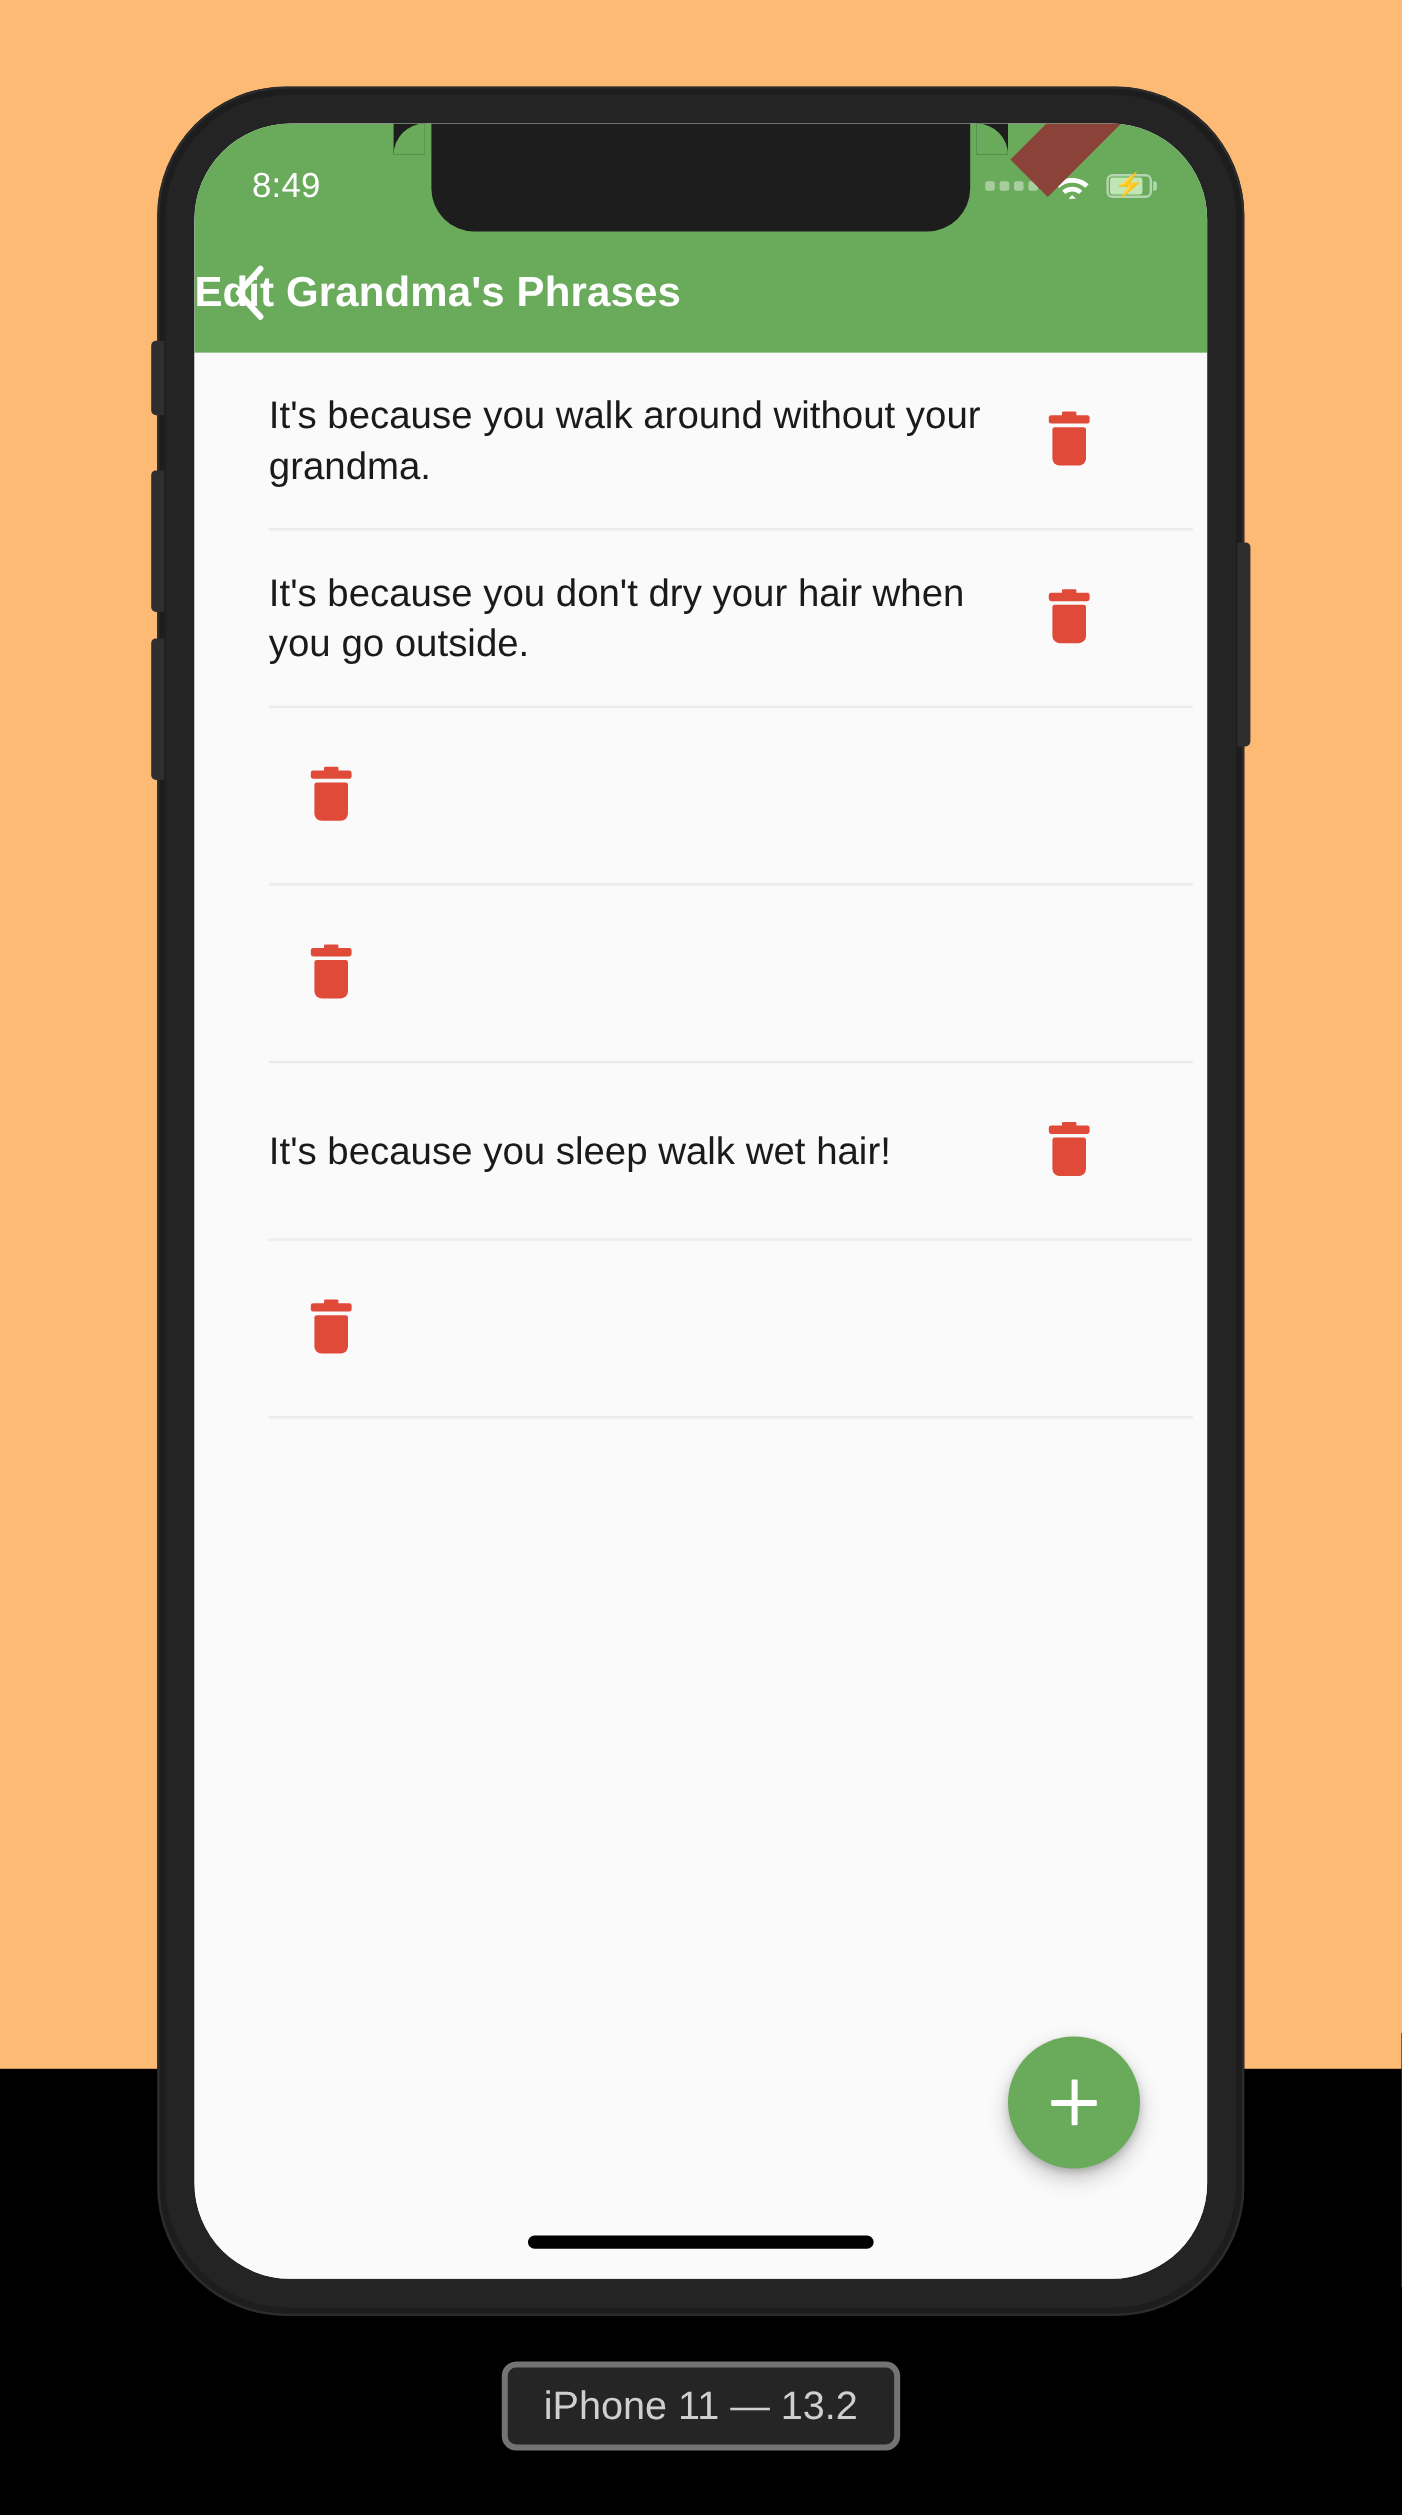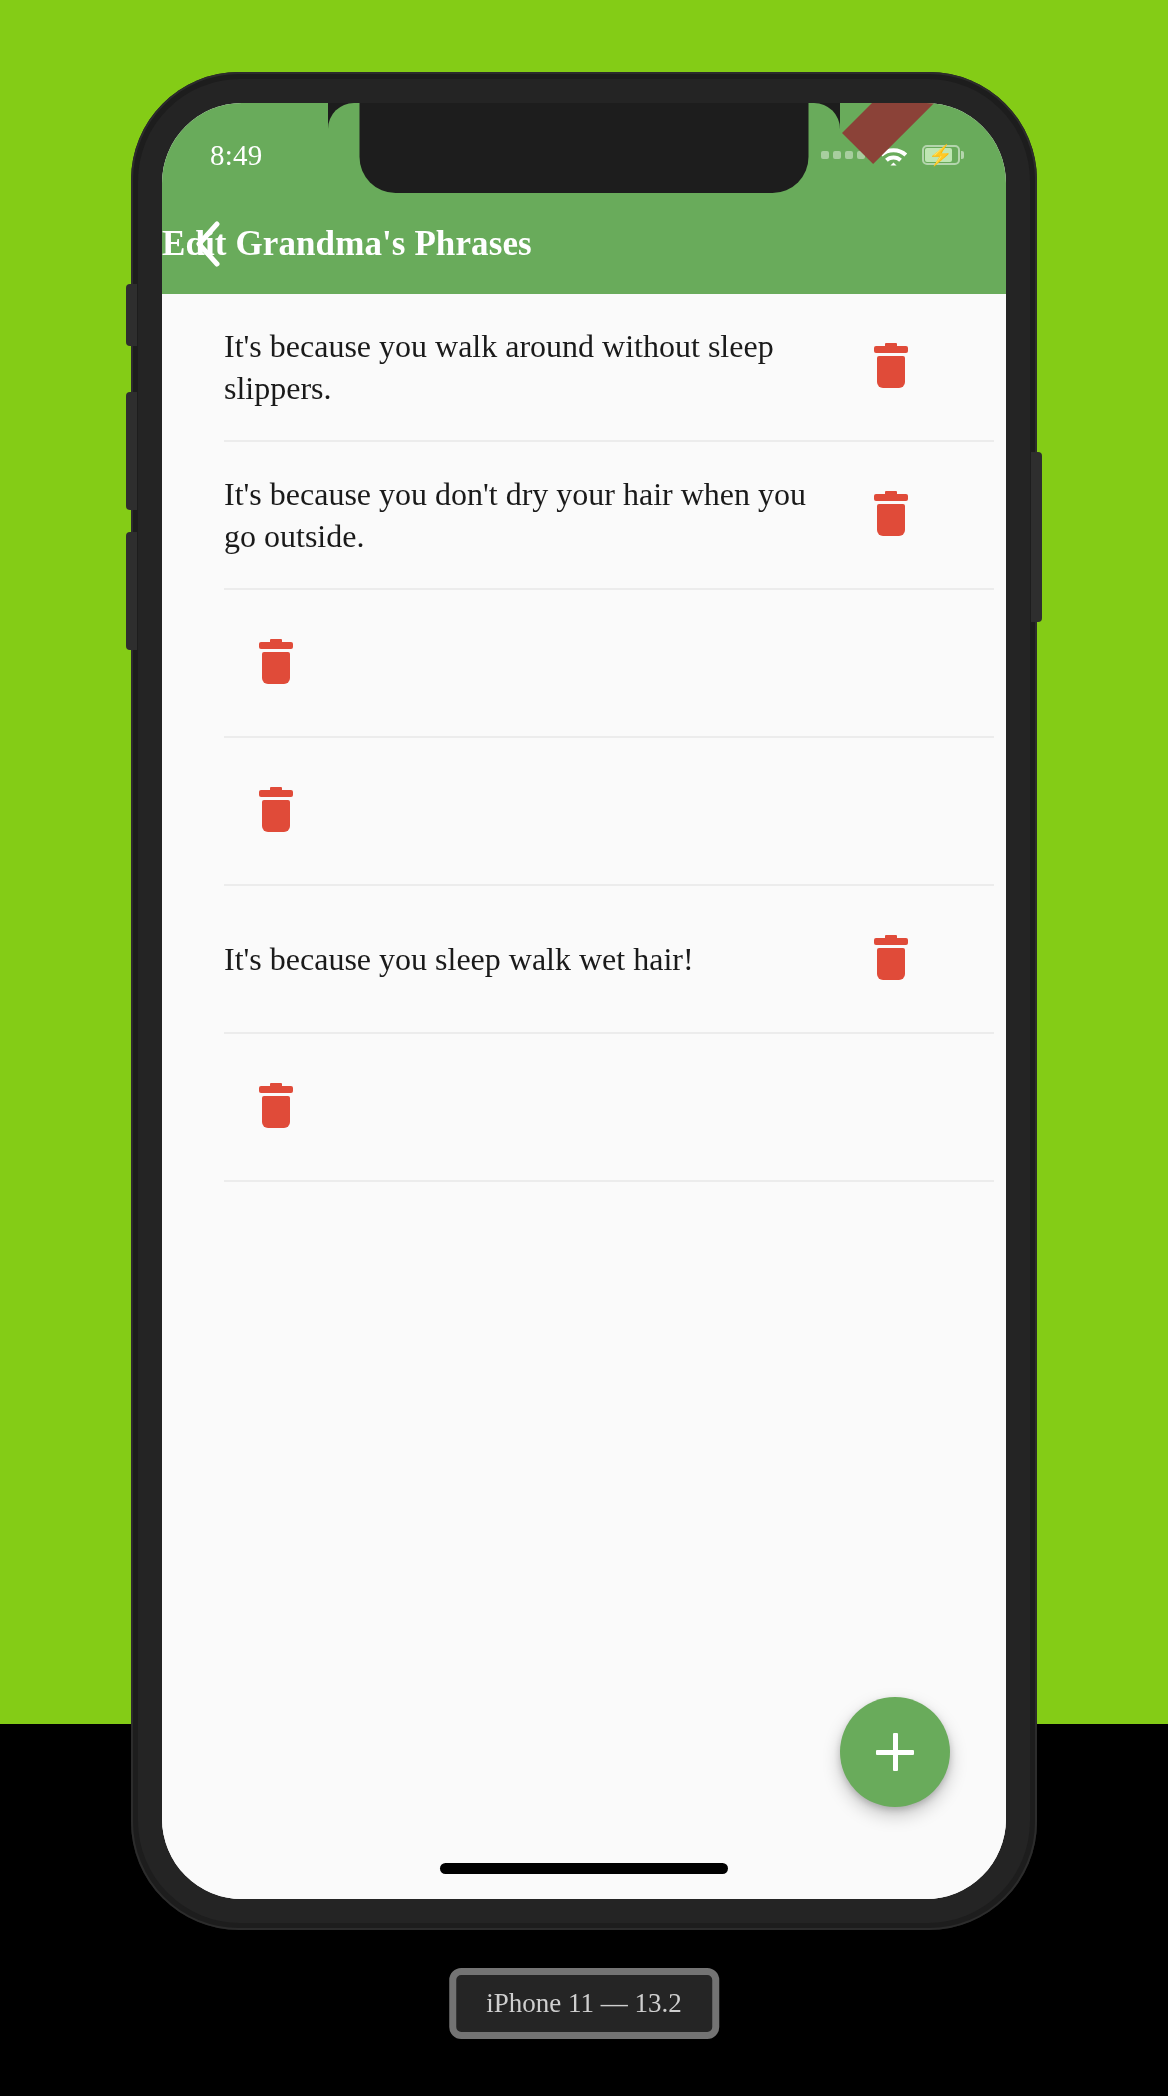"8:49" #stage { background: #84cc16 -> #fdba74; font-family: Liberation Serif, serif -> none }
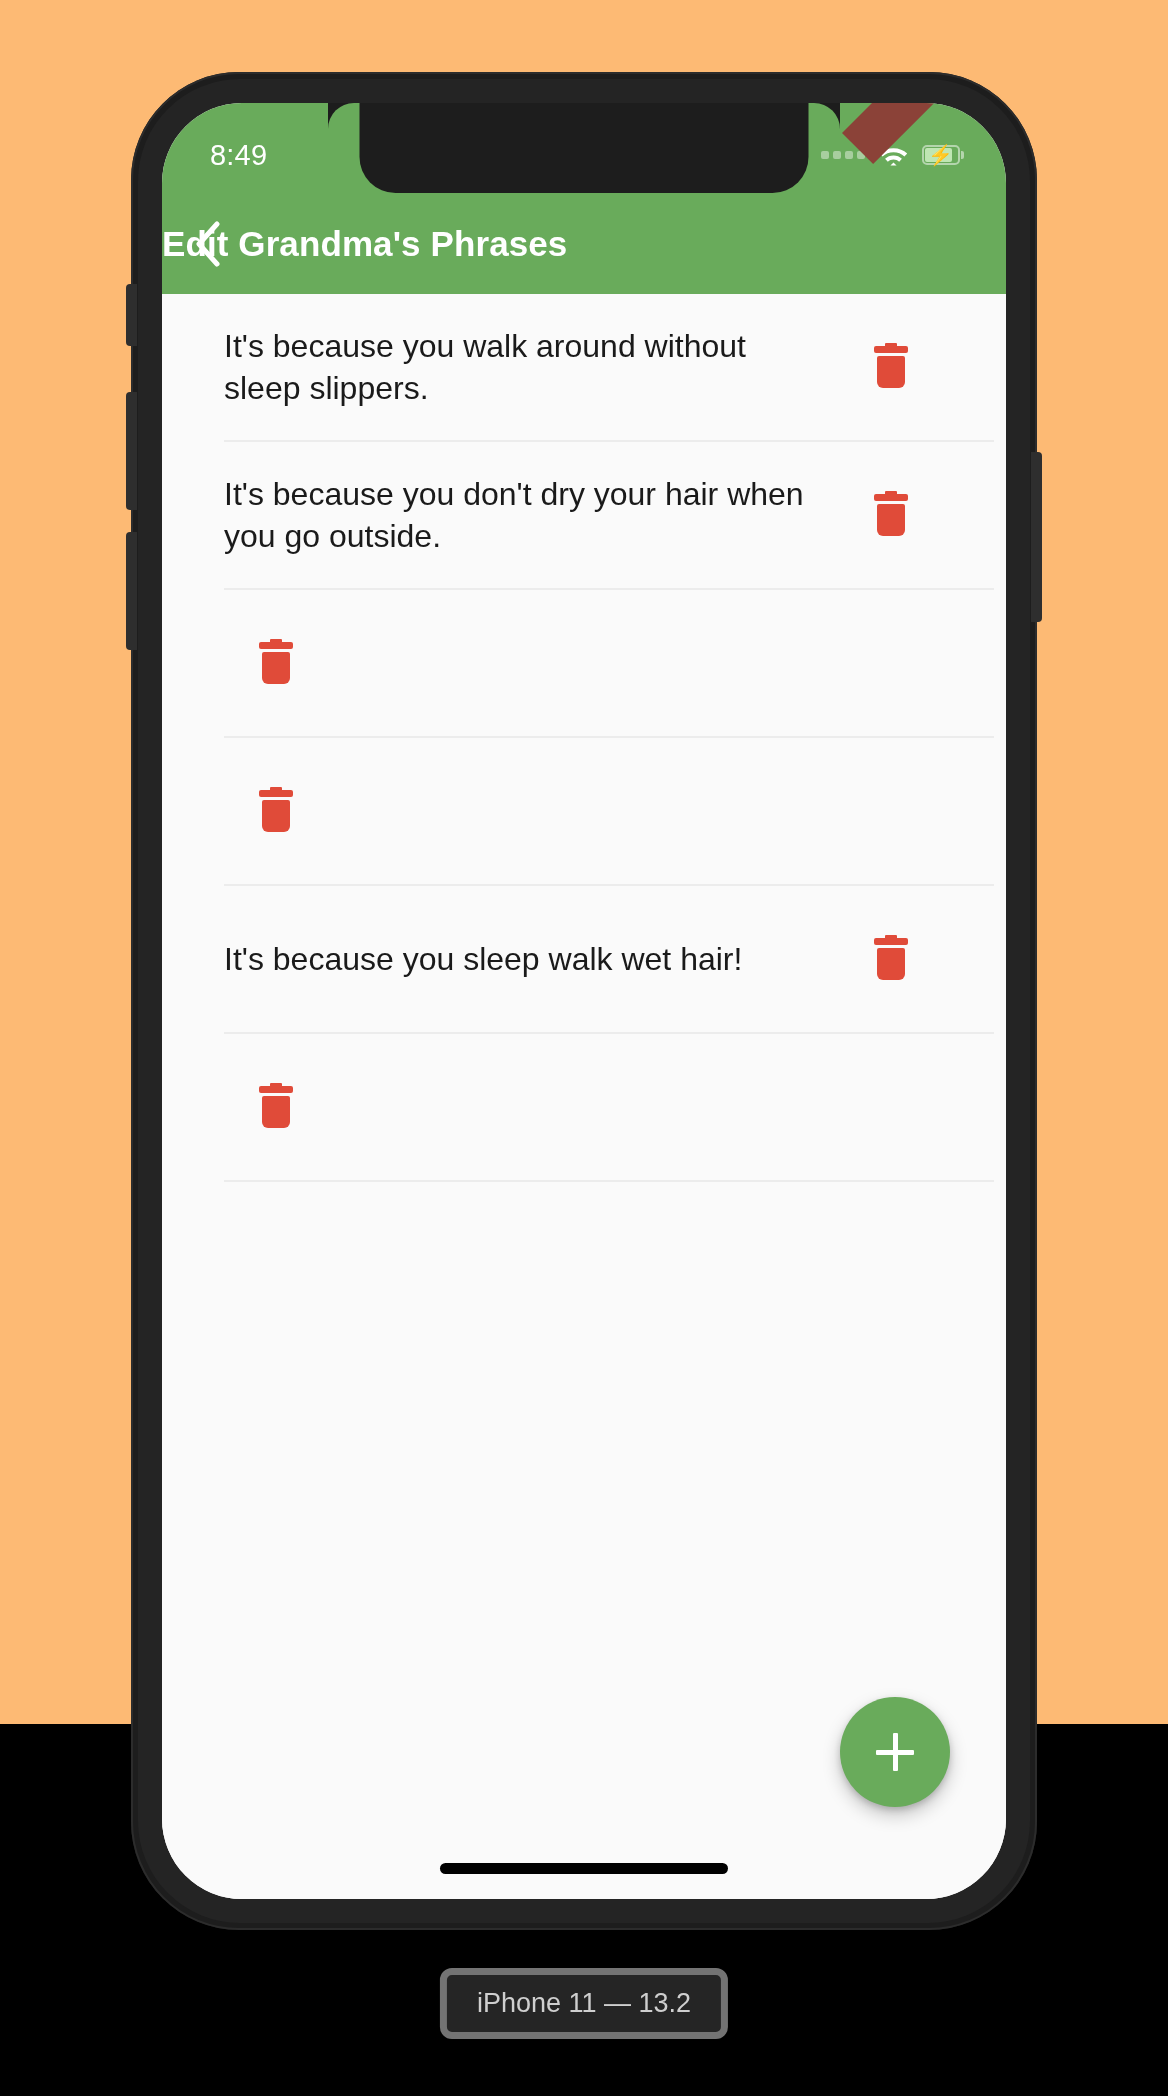"It's because you walk around" div.li-text { text: sleep slippers -> your grandma }
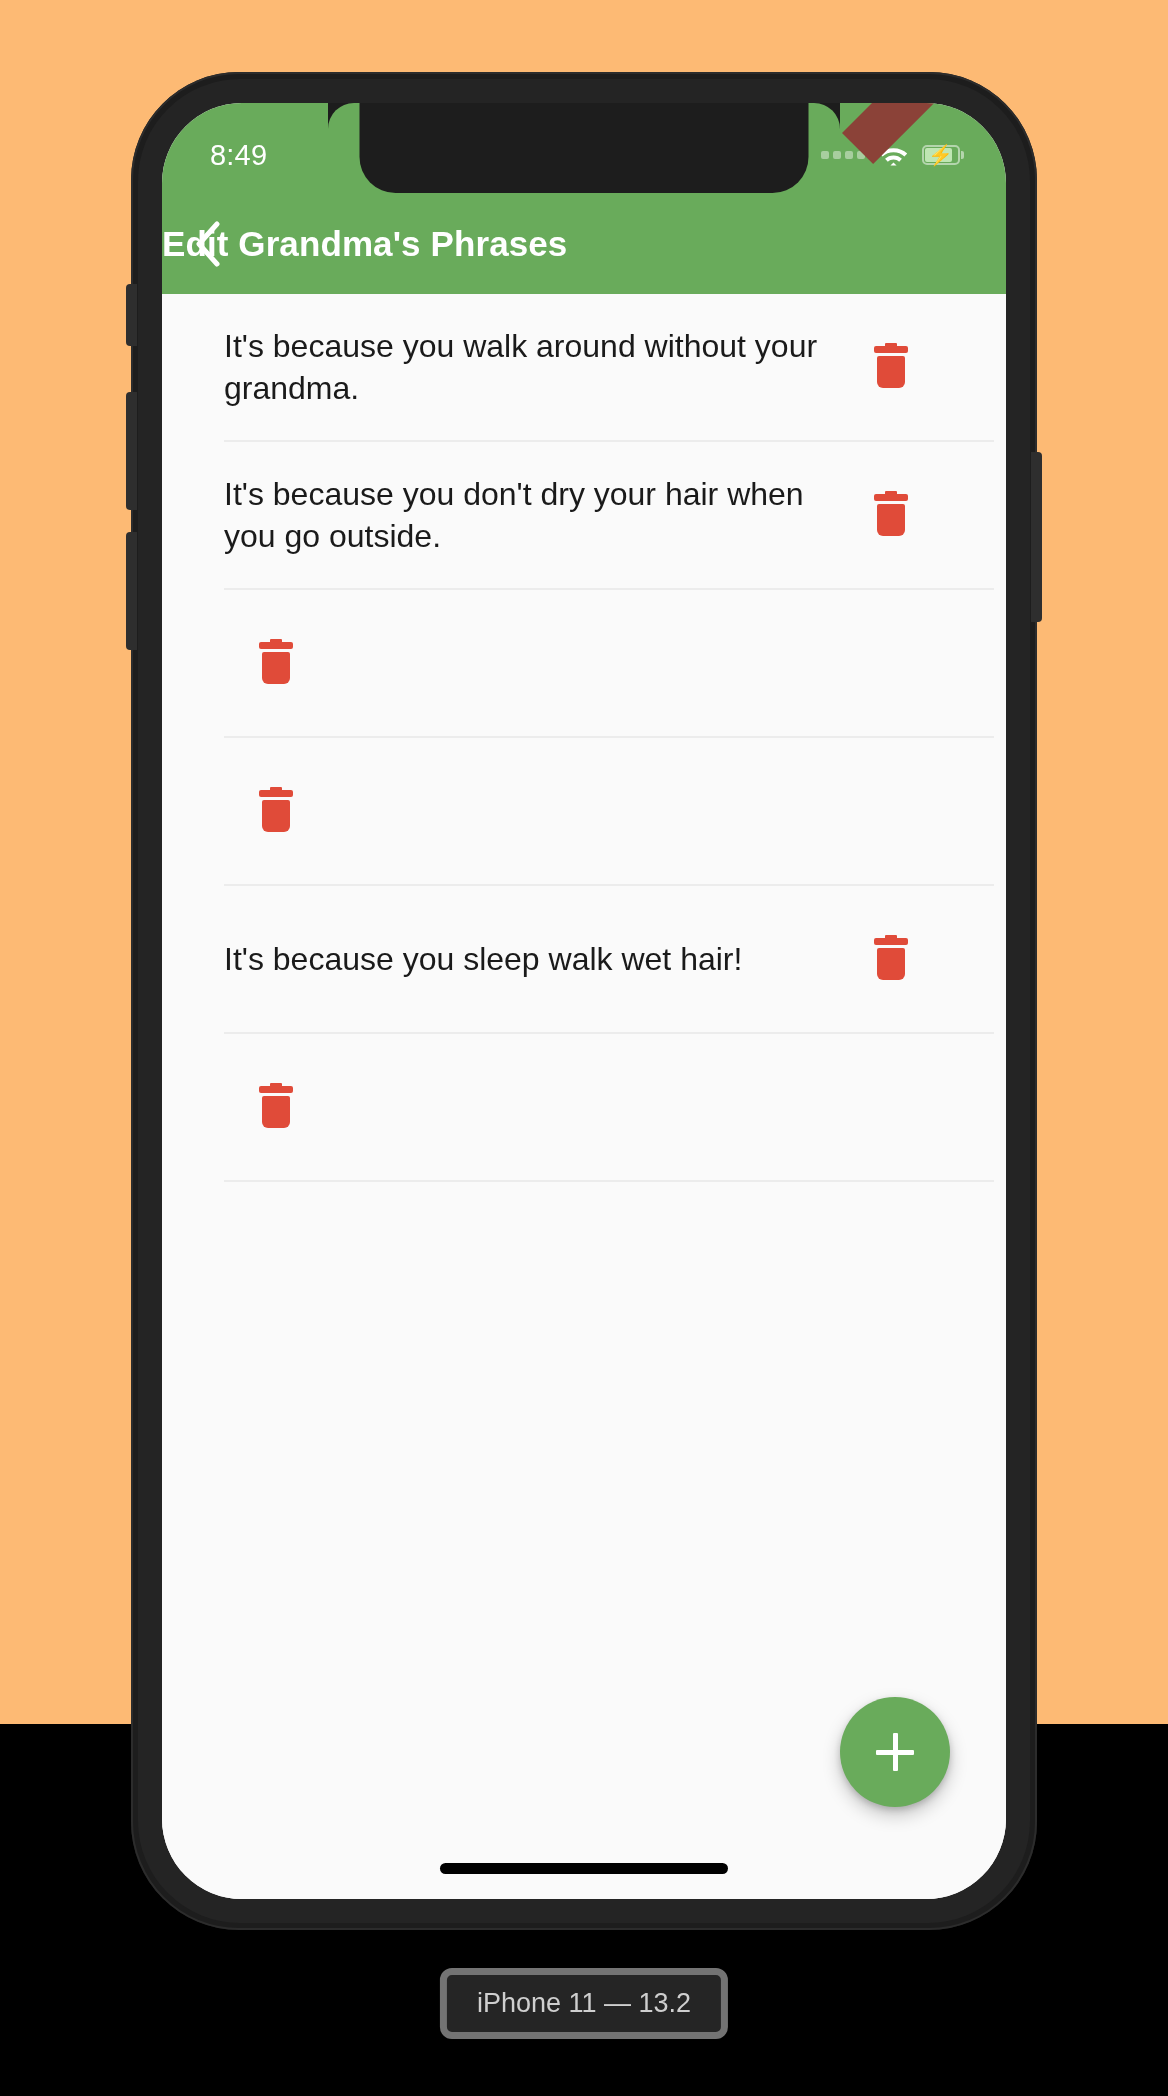"iPhone 11 — 13.2" #device-caption { border: 7px solid #737373 -> 5px solid #737373; font-size: 27px -> 33px }
